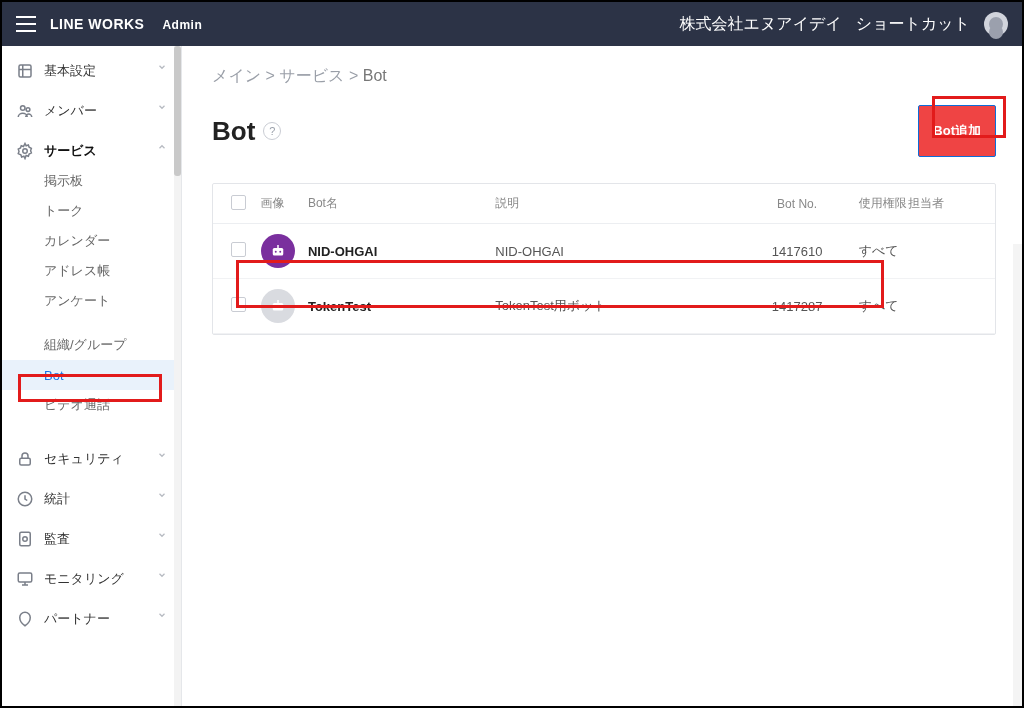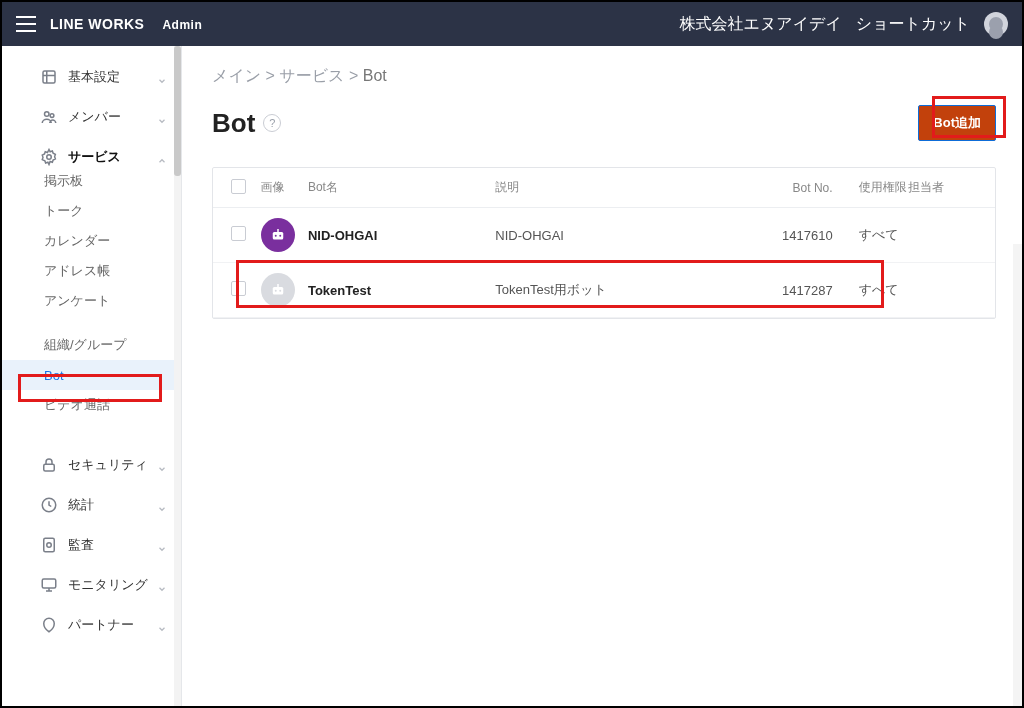"基本設定" .nav-item { align-items: flex-end -> flex-start; margin-left: 24px -> none; padding: 0 14px -> 16px 14px }
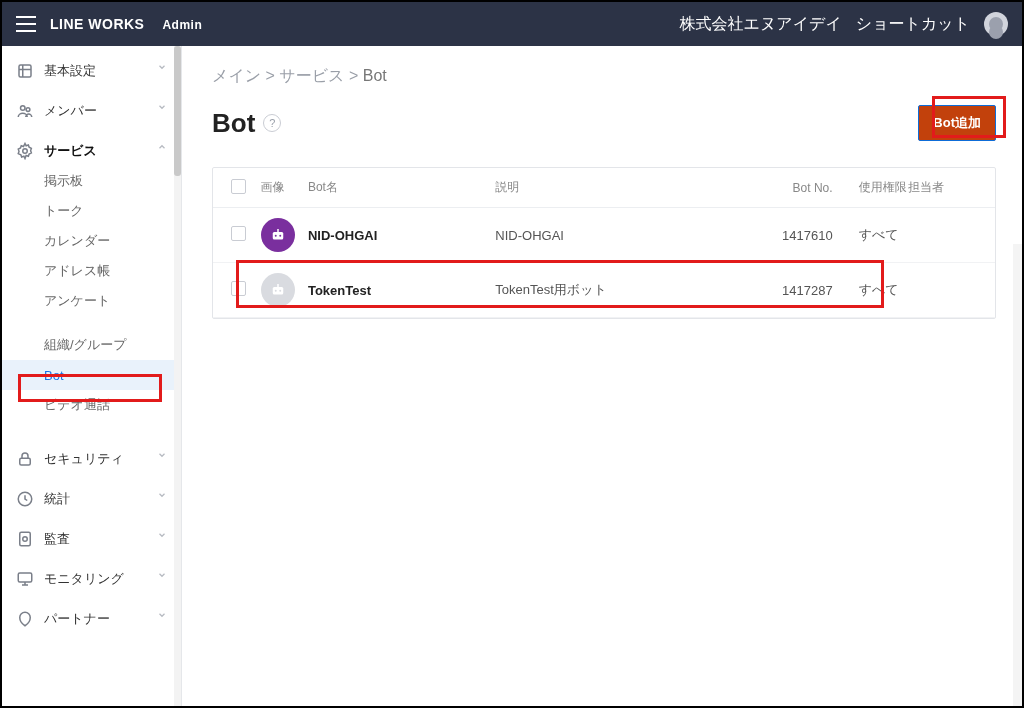"Bot追加" .btn-primary { background: #c2410c -> #ef4444; padding: 8px 14px -> 16px 14px }
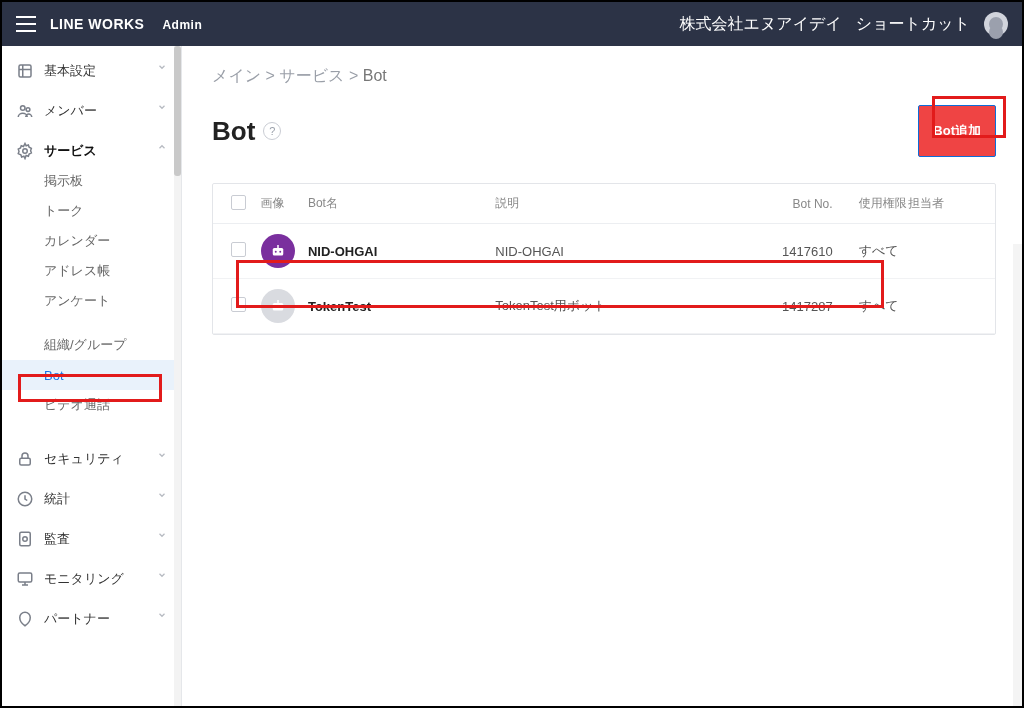"Bot No." .c-no { text-align: right -> center }
